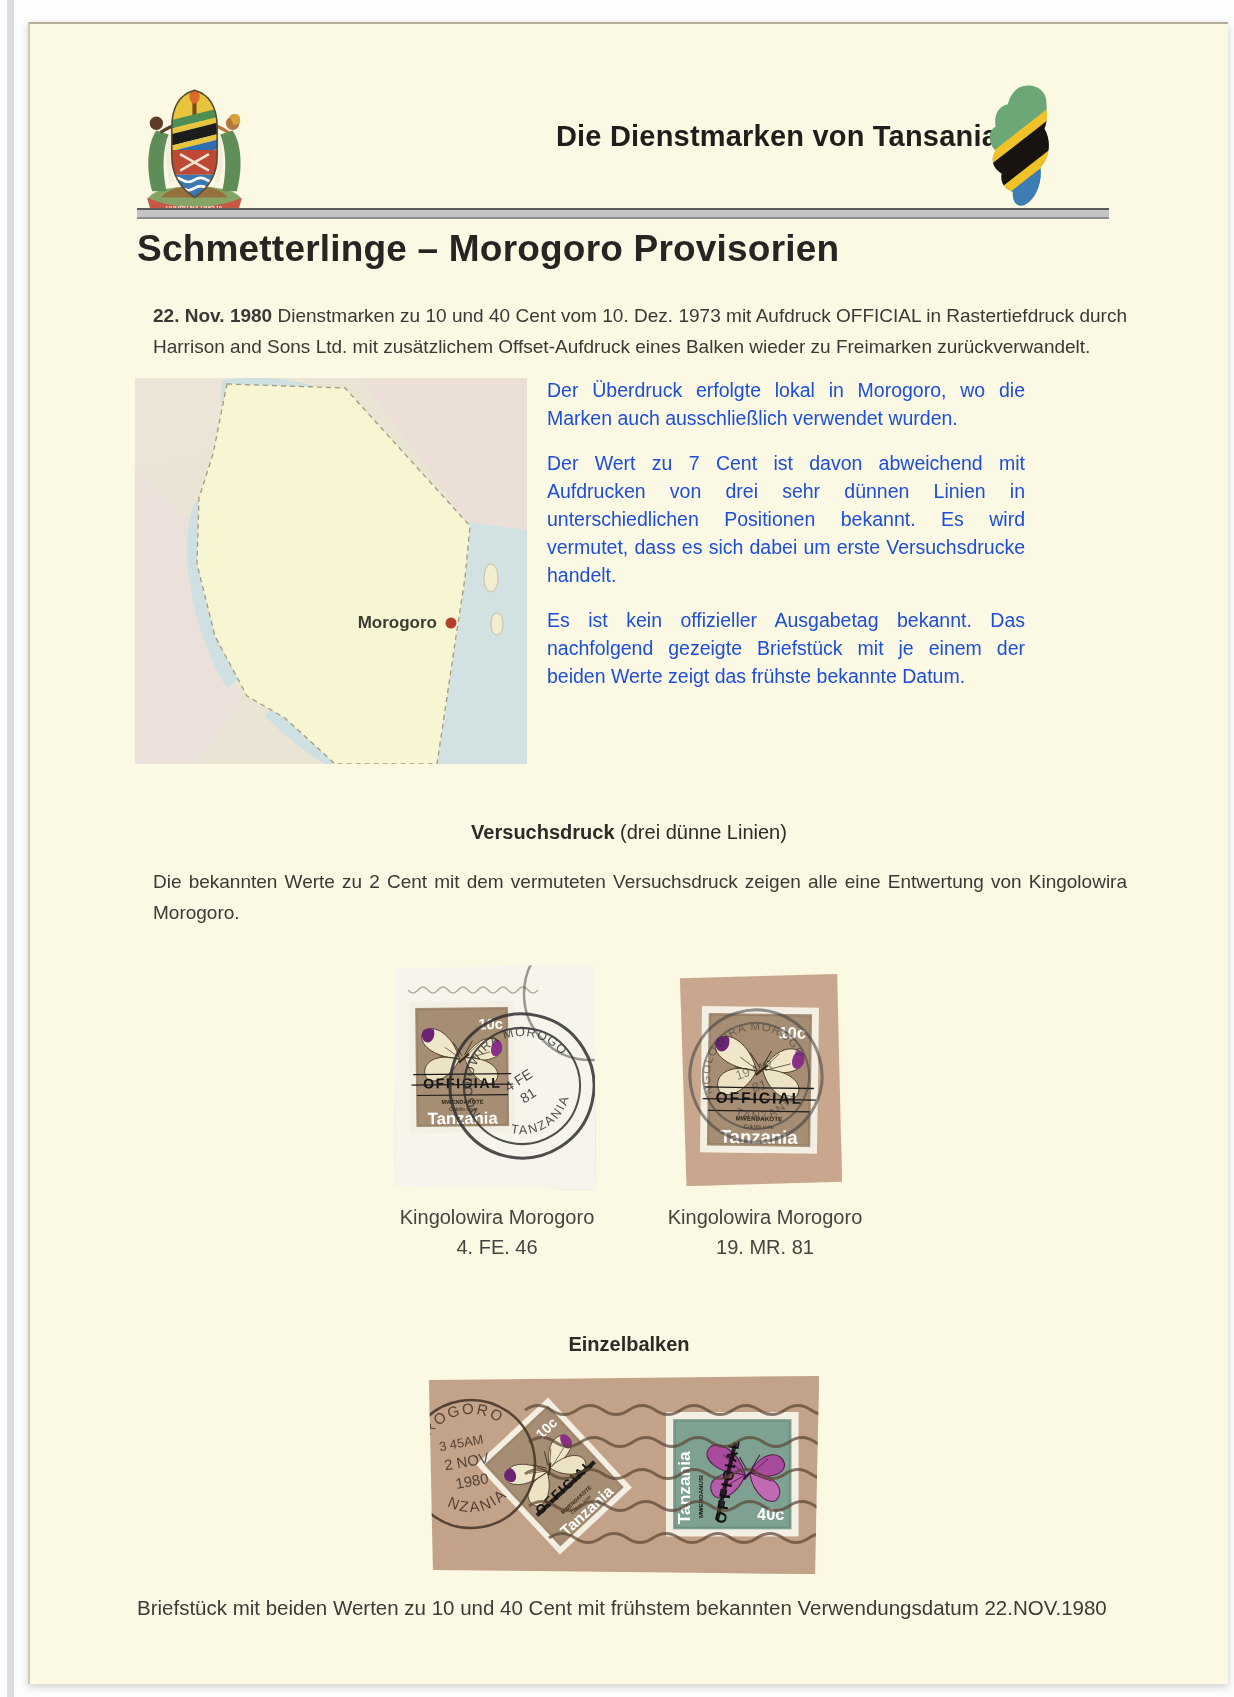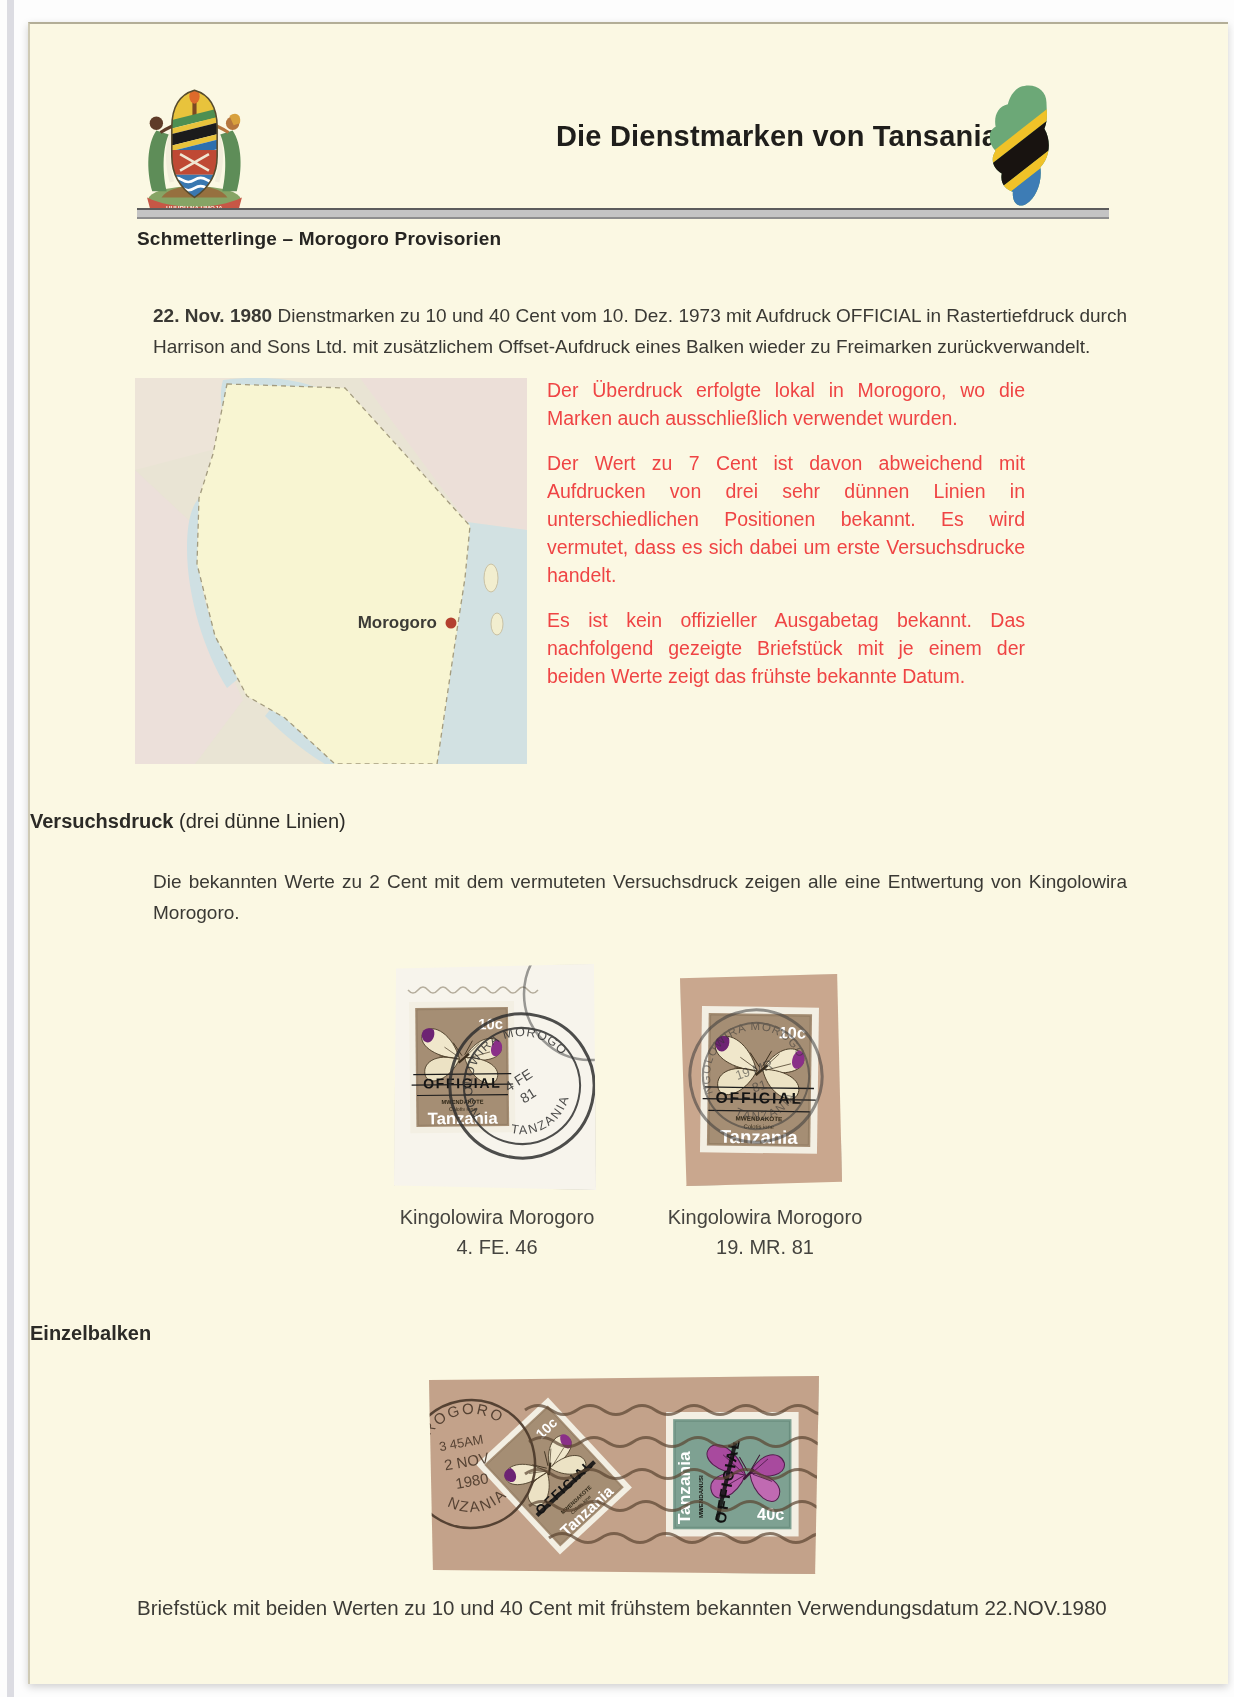"Schmetterlinge – Morogoro Provisorien" h2.sect { font-size: 19px -> 37px }
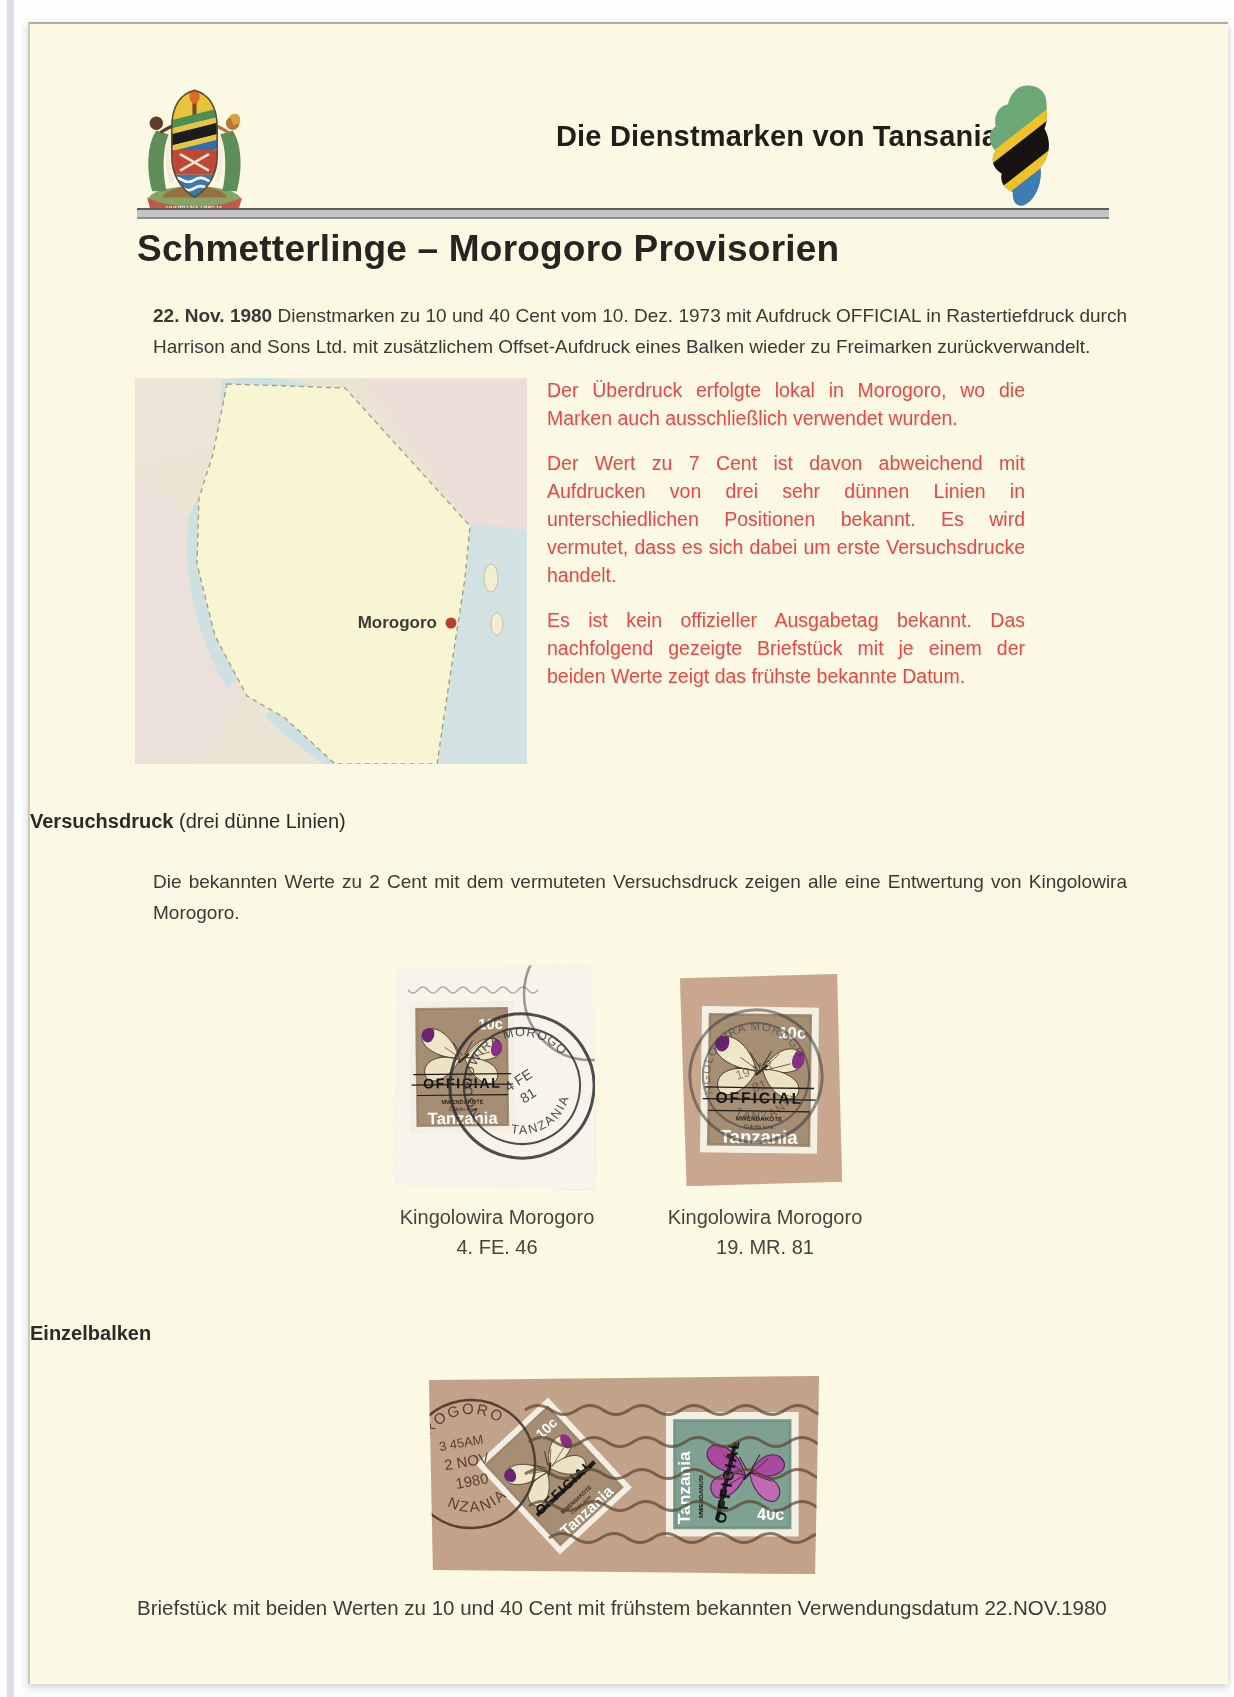"Der Überdruck erfolgte lokal in" .rp { color: #ef4444 -> #1d4ed8 }
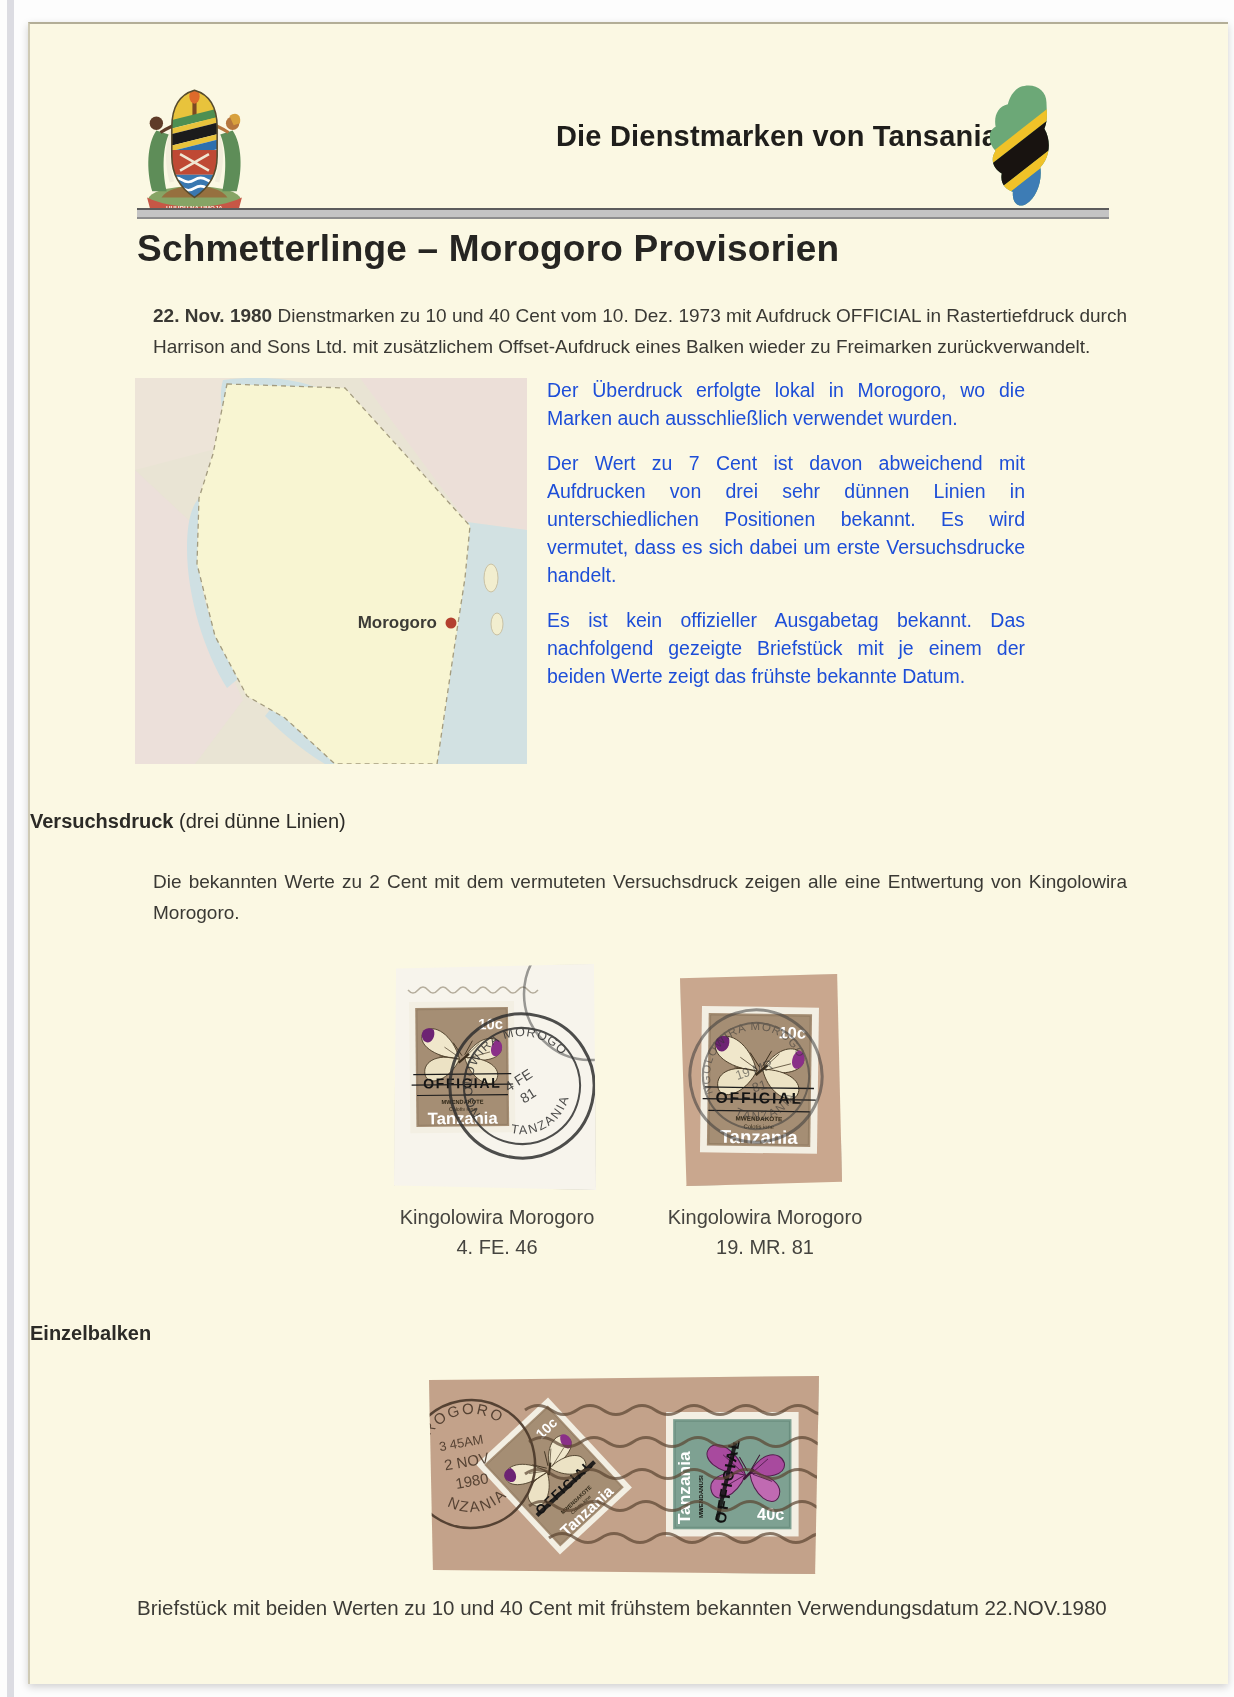"Versuchsdruck (drei dünne Linien)" .chead { margin-top: none -> 11px; text-align: none -> center }
